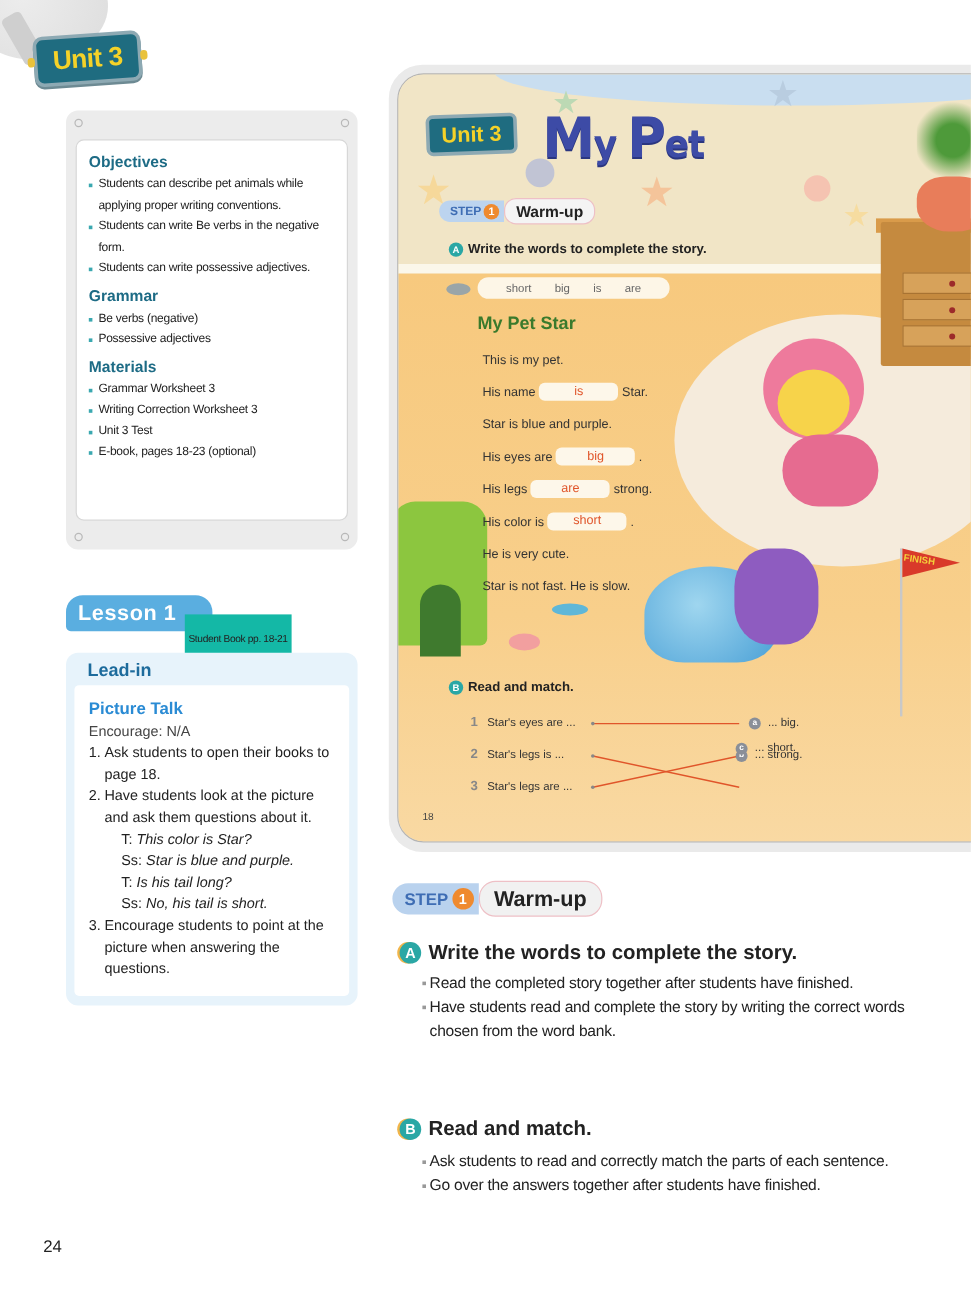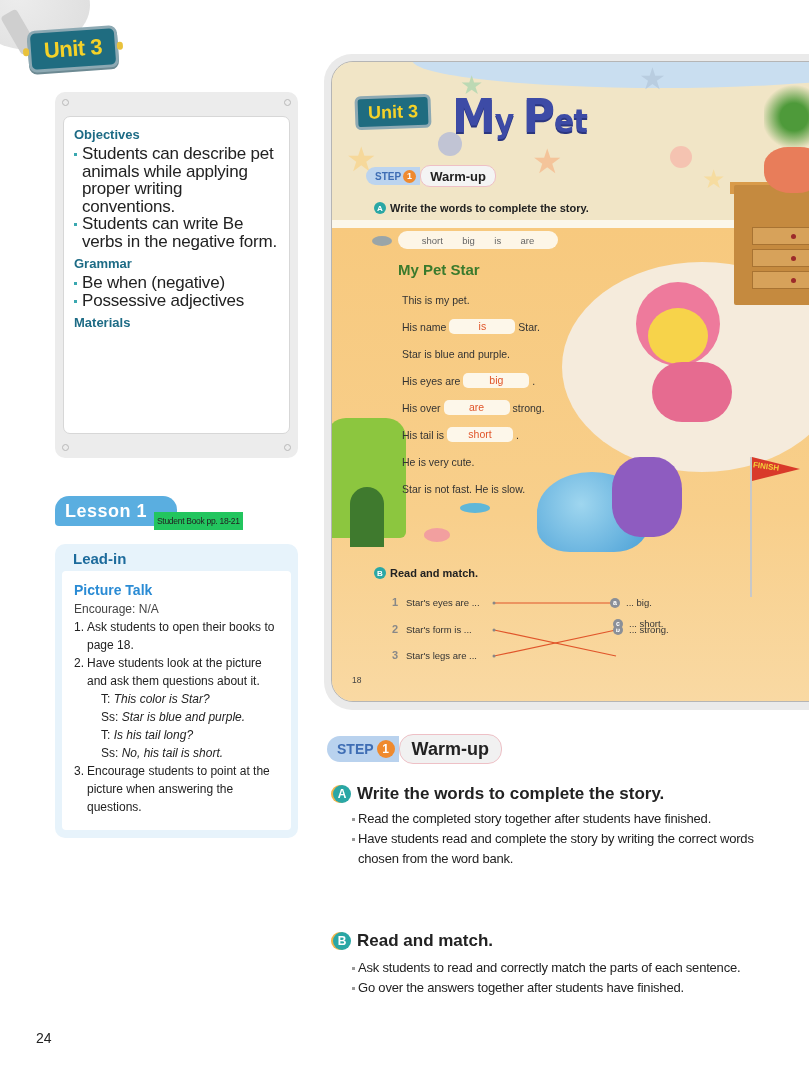"Students can describe pet animals" .obj-list { font-size: 17px -> 10px }
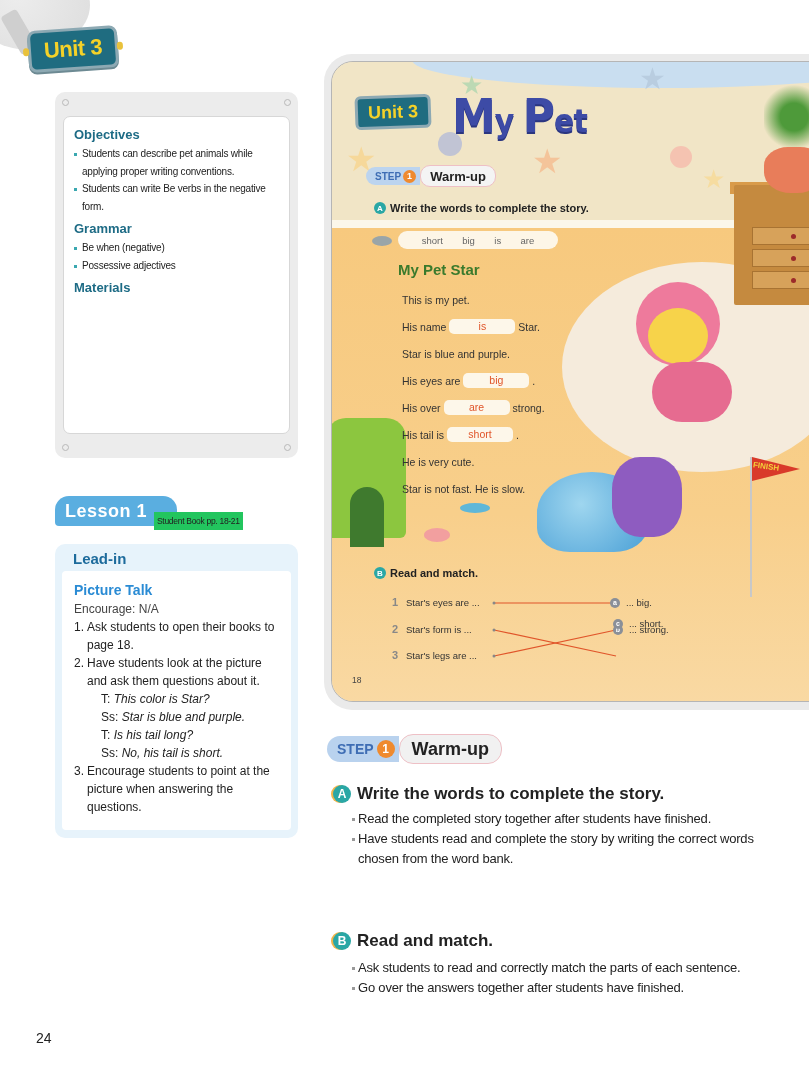"Students can write possessive" li { html: none -> <li>Students can write possessive adjectives.</li> }
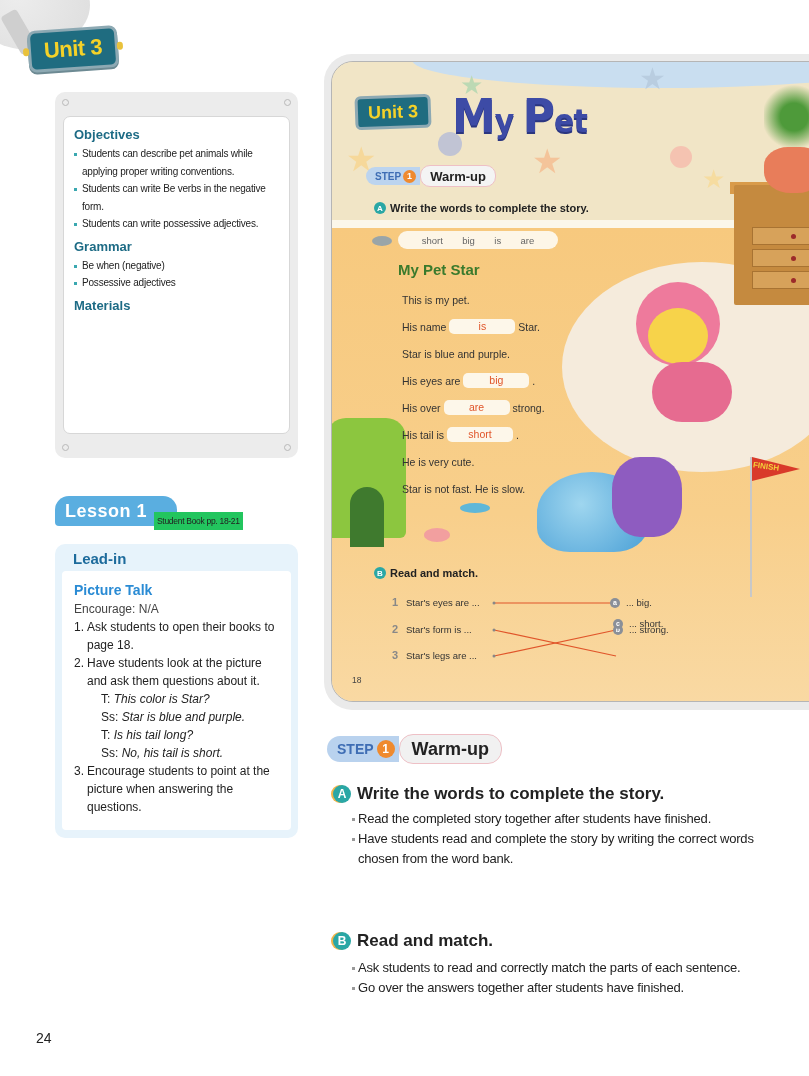"Be when (negative)" li { text: when -> verbs }
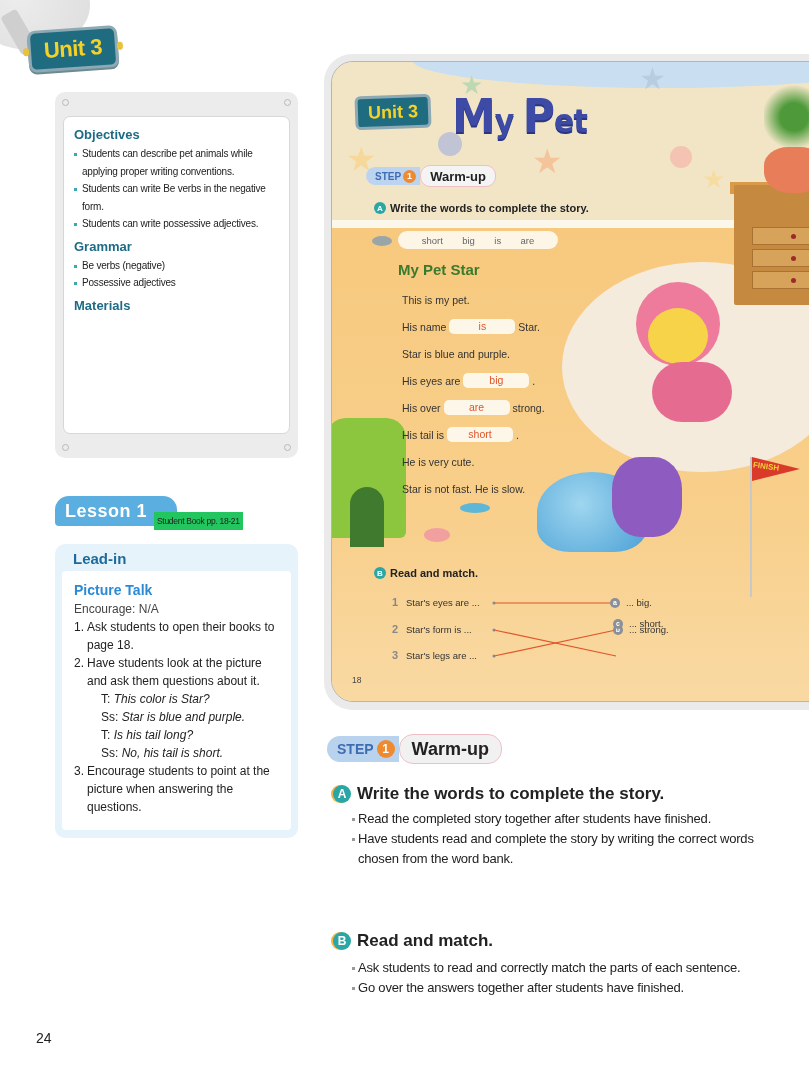"Grammar Worksheet 3" ul.obj-list { html: none -> <ul> <li>Grammar Worksheet 3</li> <li>Writing Correction Worksheet 3</li> <li>Unit 3 Test</li> <li>E-book, pages 18-23 (optional)</li> </ul> }
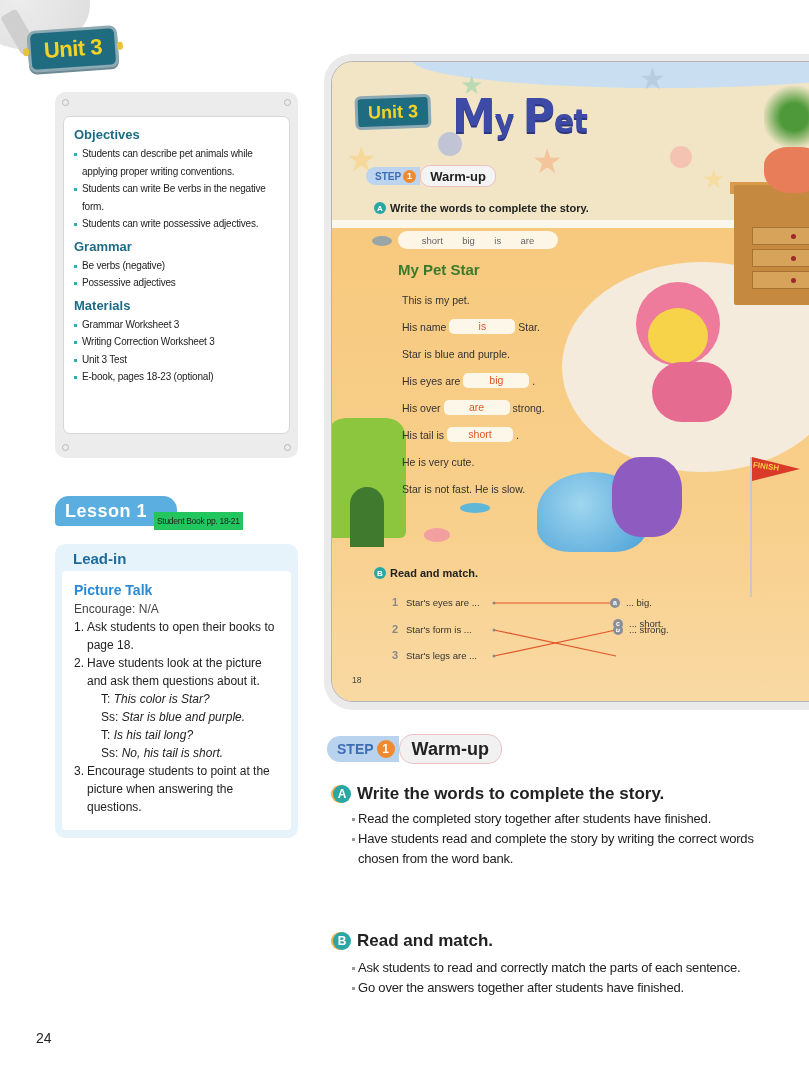"His over" span { text: over -> legs }
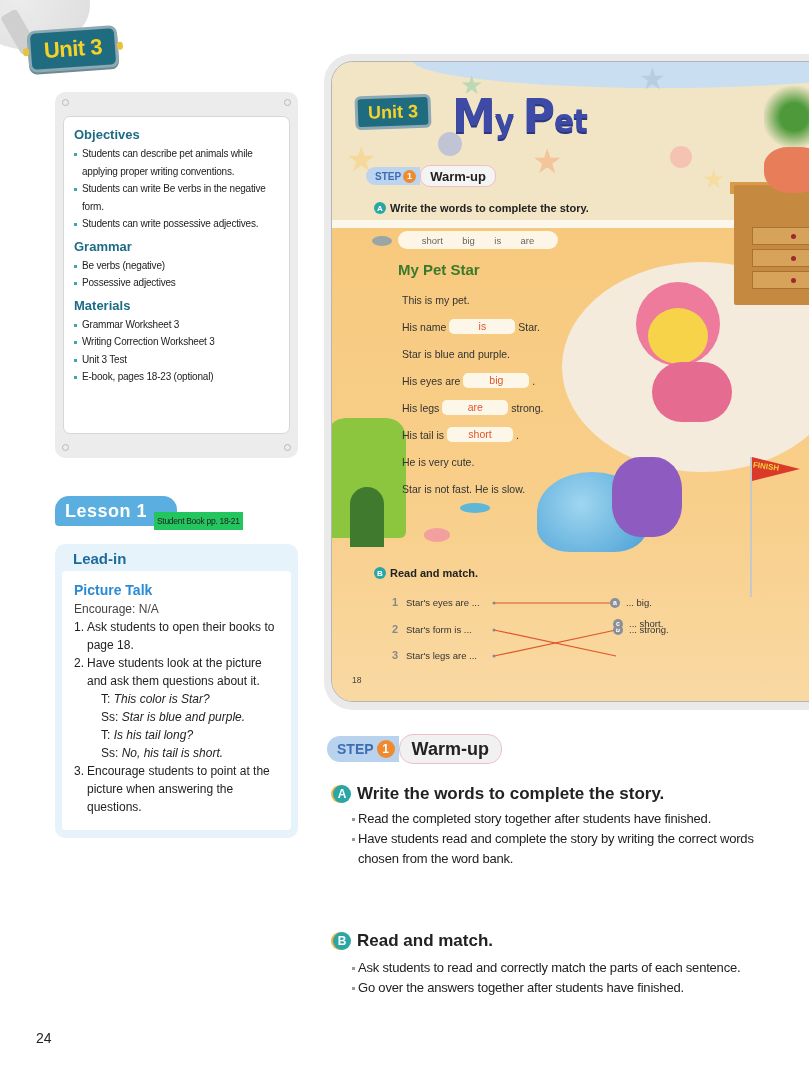"His tail is" span { text: tail -> color }
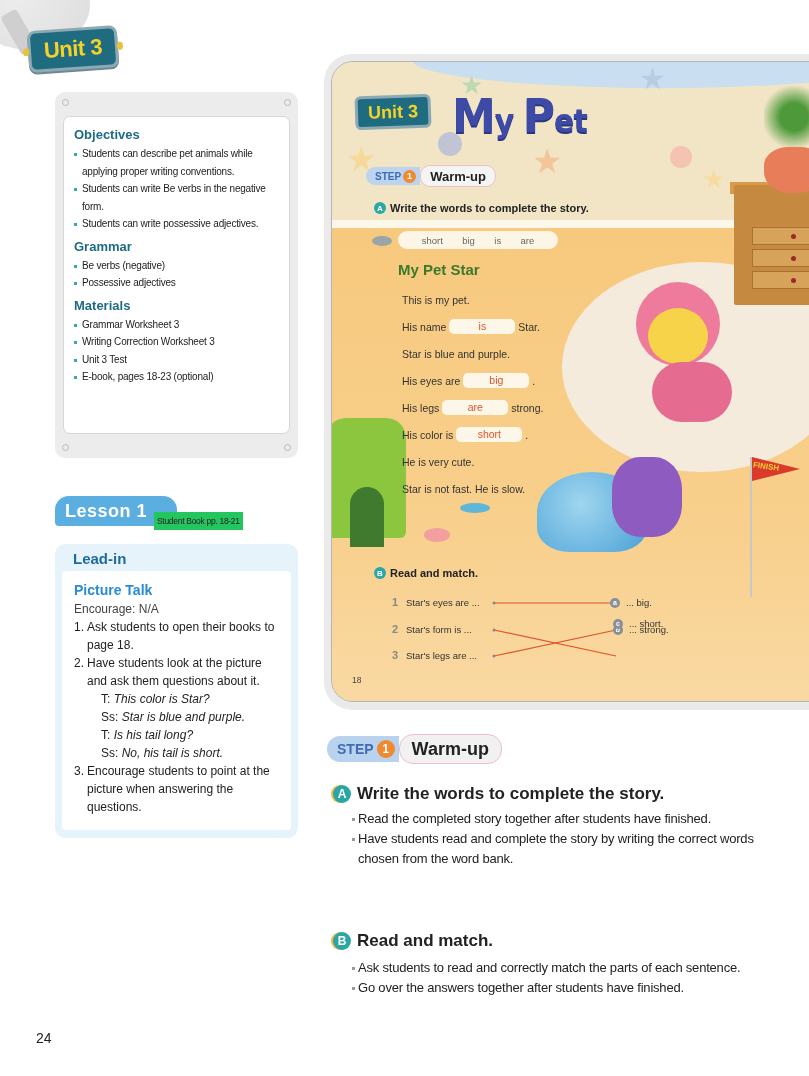"Student Book pp. 18-21" .lesson-ref { background: #22c55e -> #14b8a6; padding: 4px 3px -> 15px 3px }
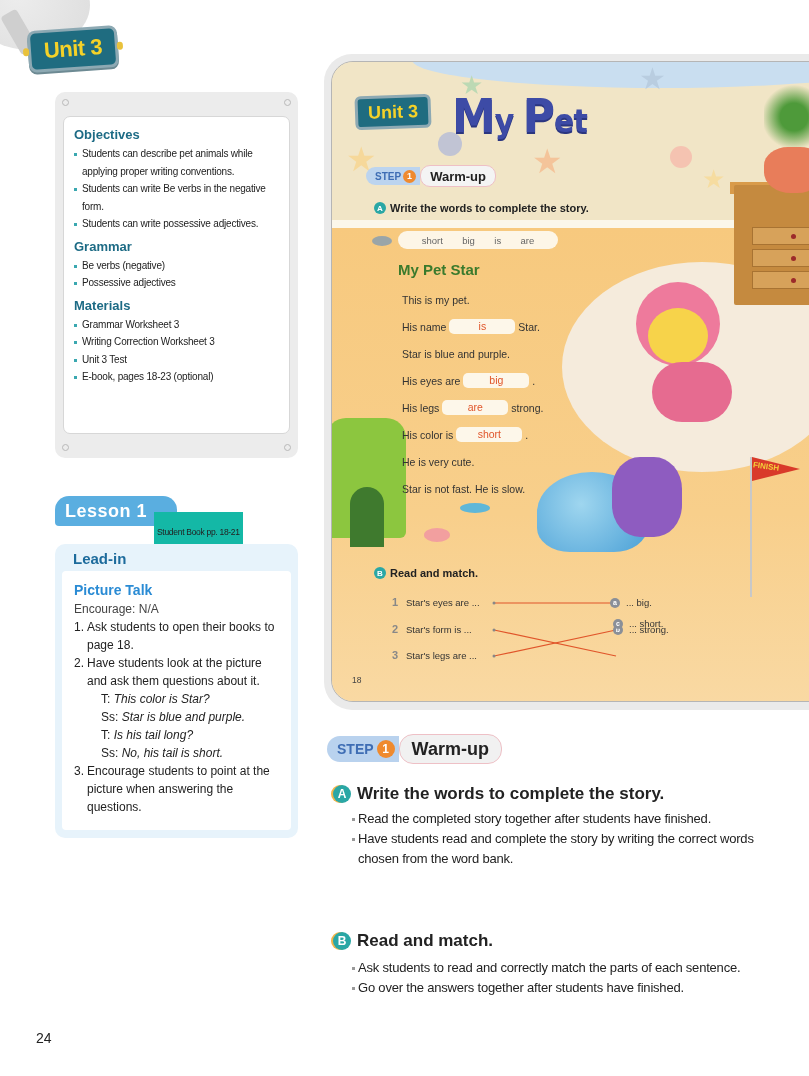"... big." div.match-row { left: 278px -> 292px }
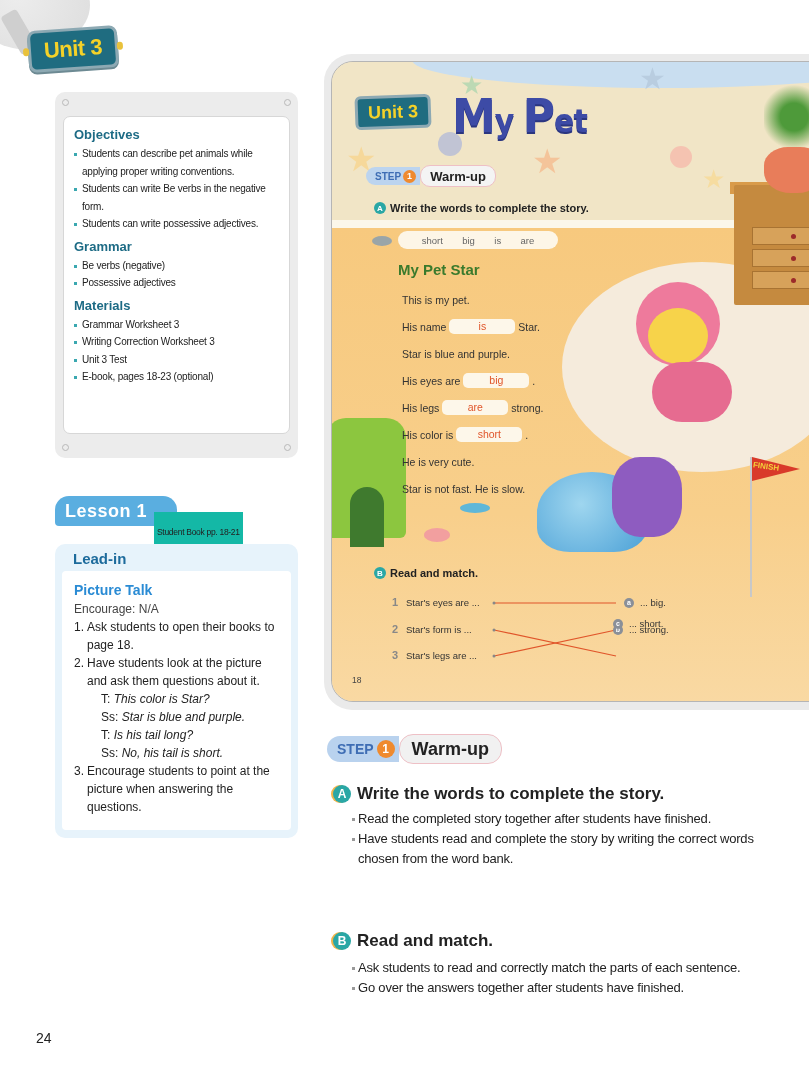"Star's form is ..." span { text: form -> legs }
